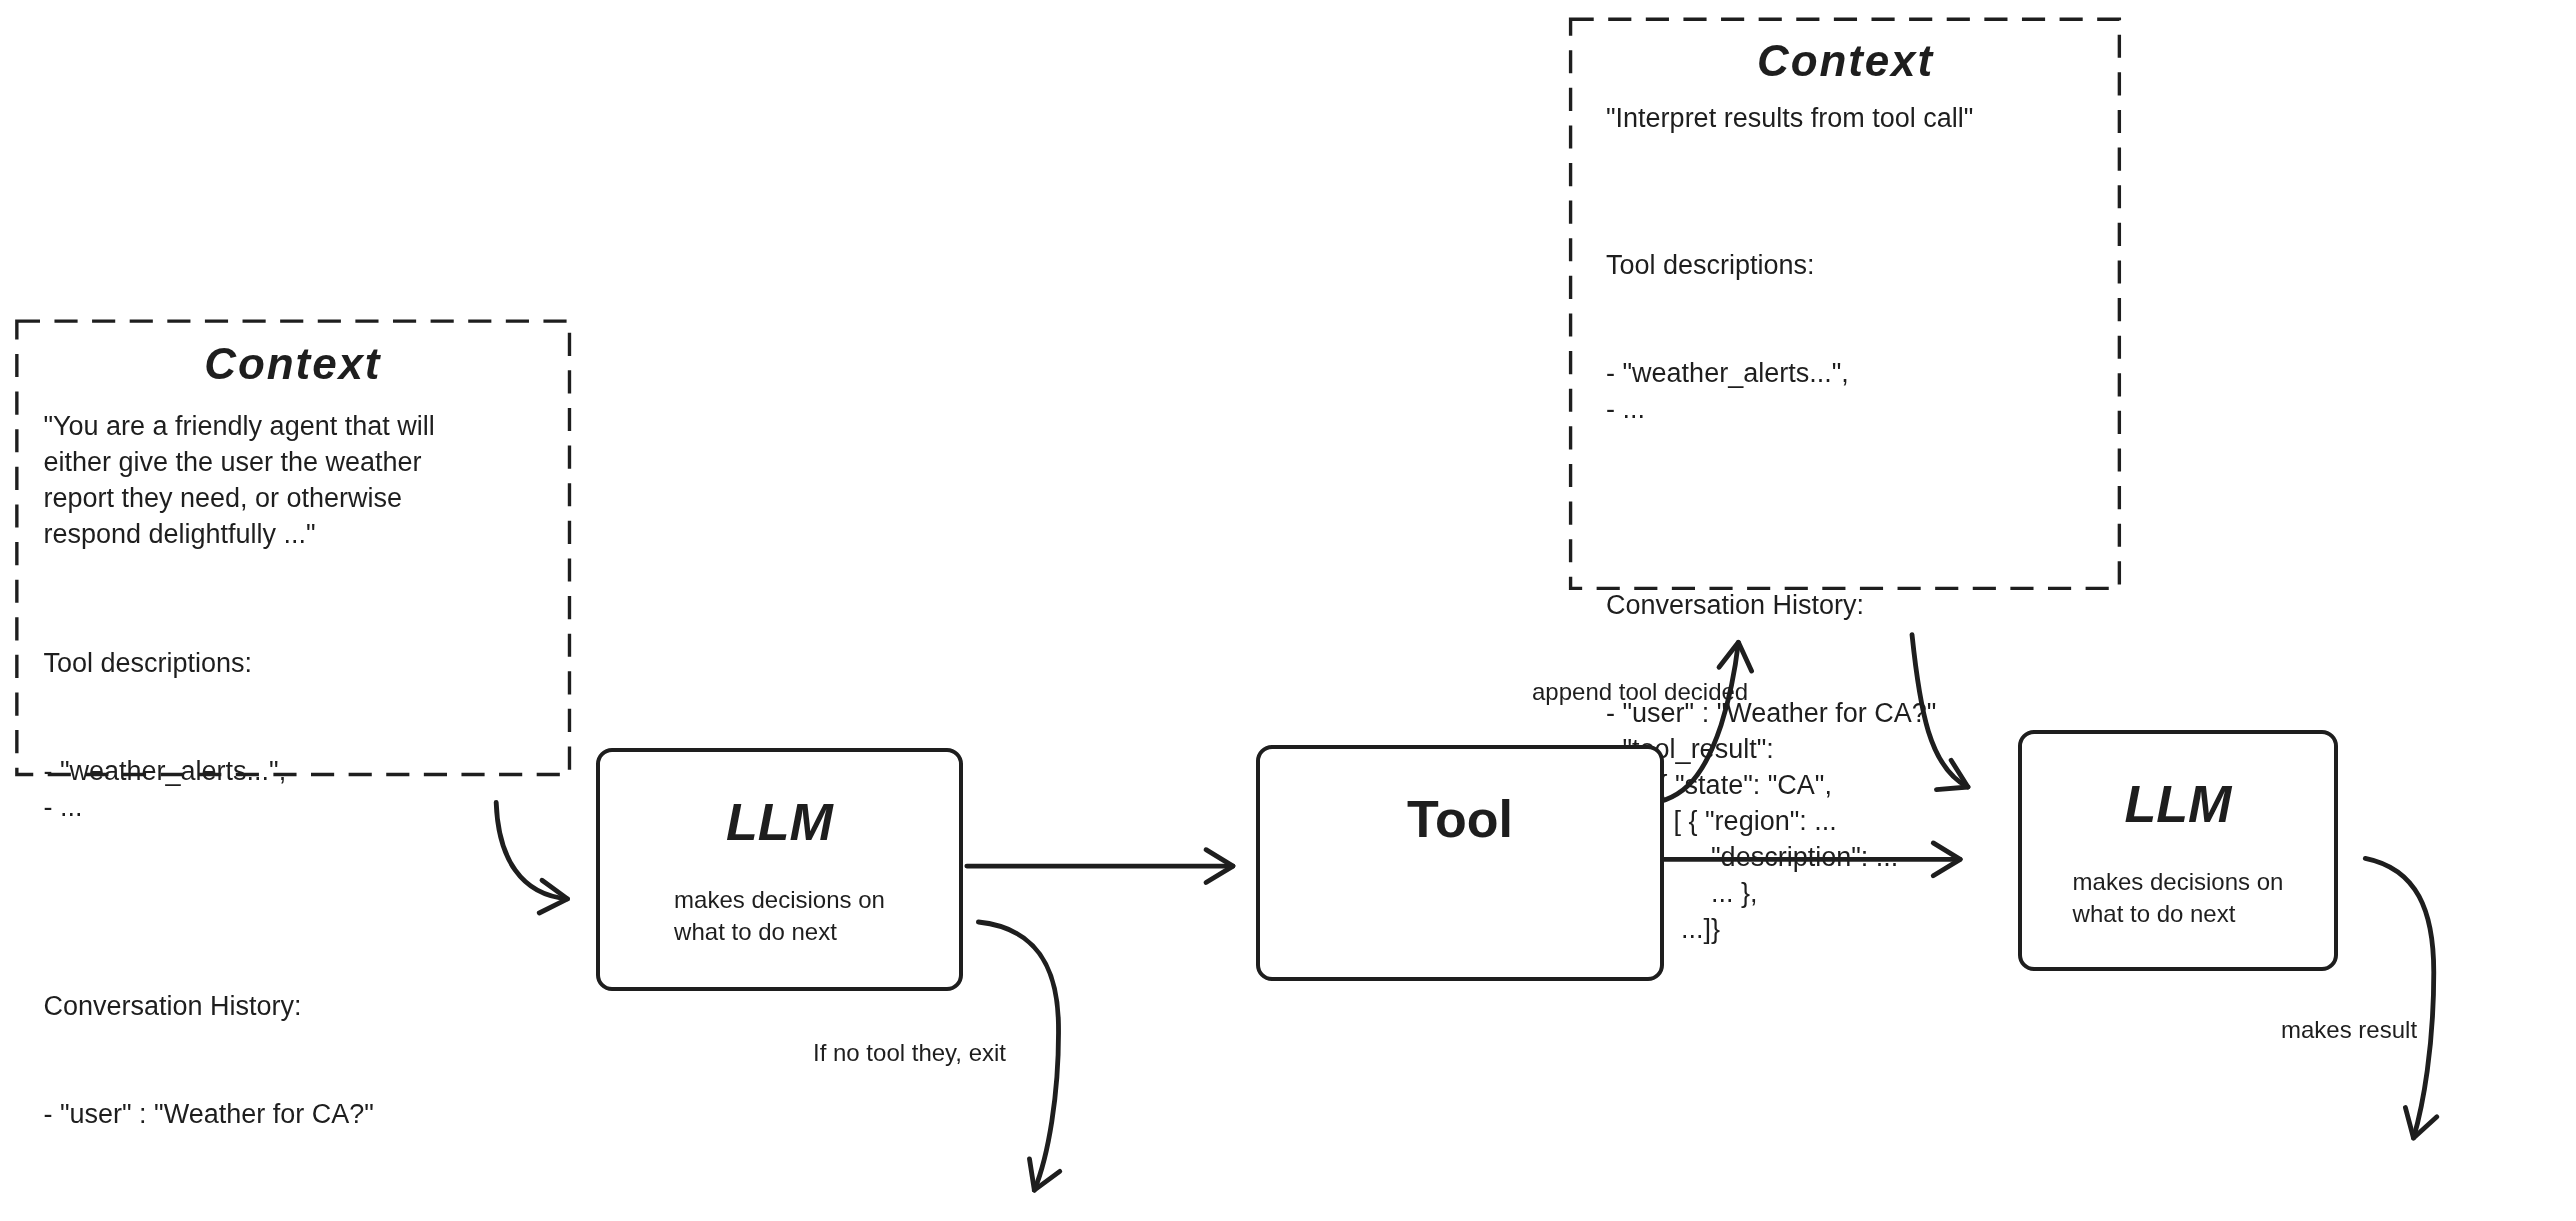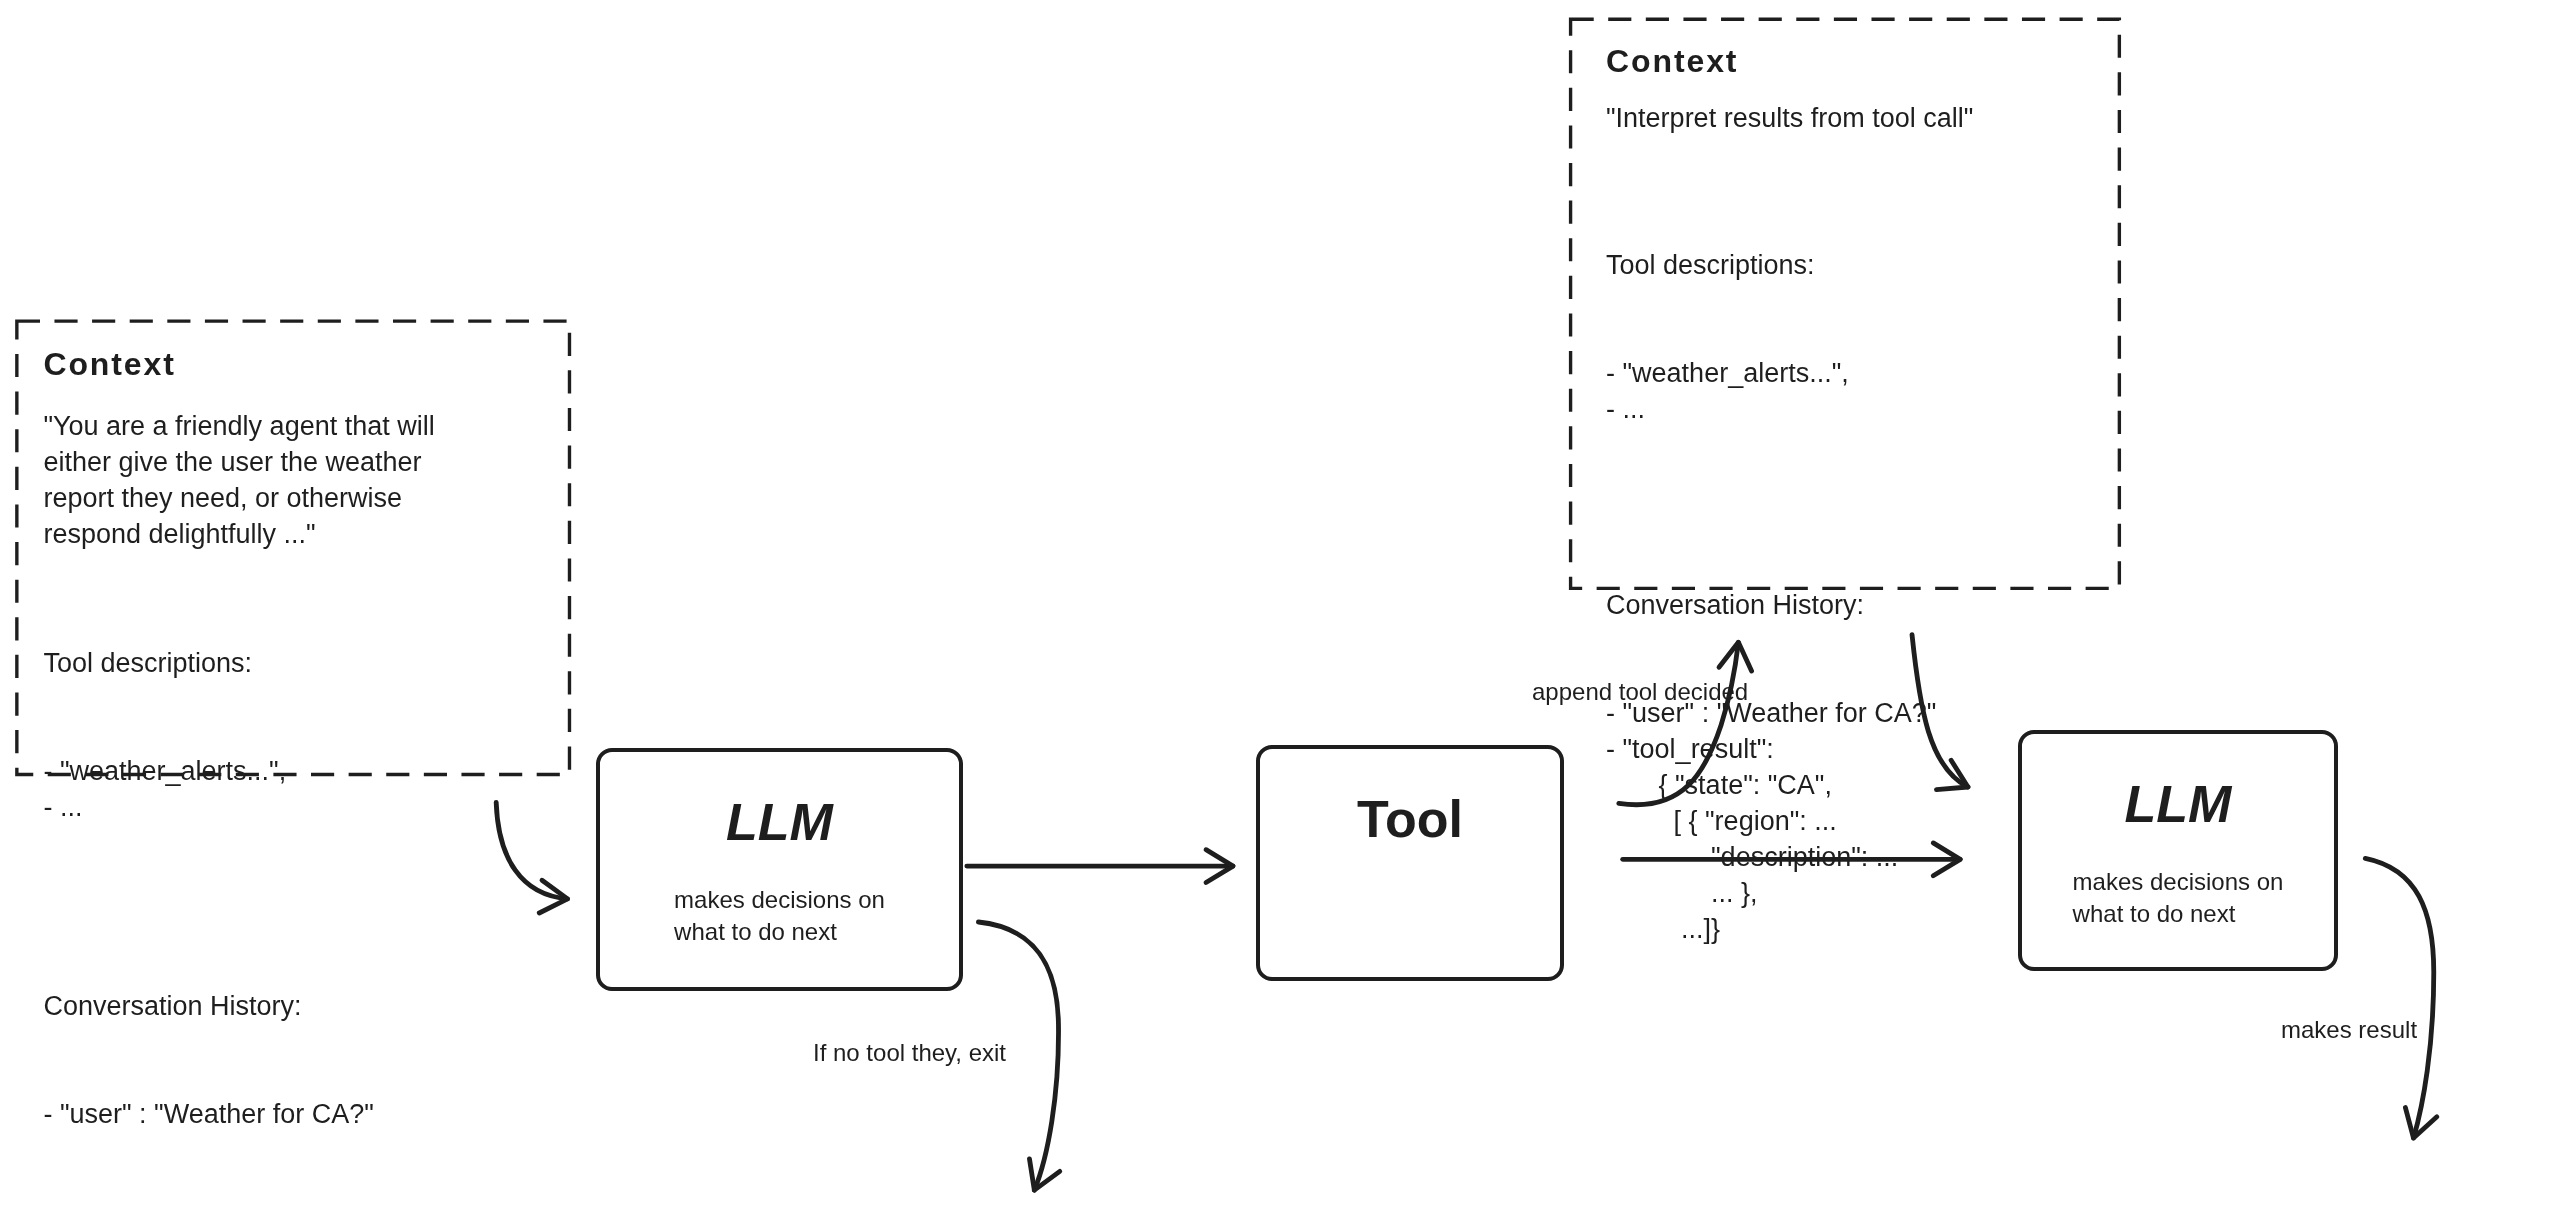"Context" .ctx-title { font-size: 32px -> 44px; font-style: none -> italic; text-align: left -> center }
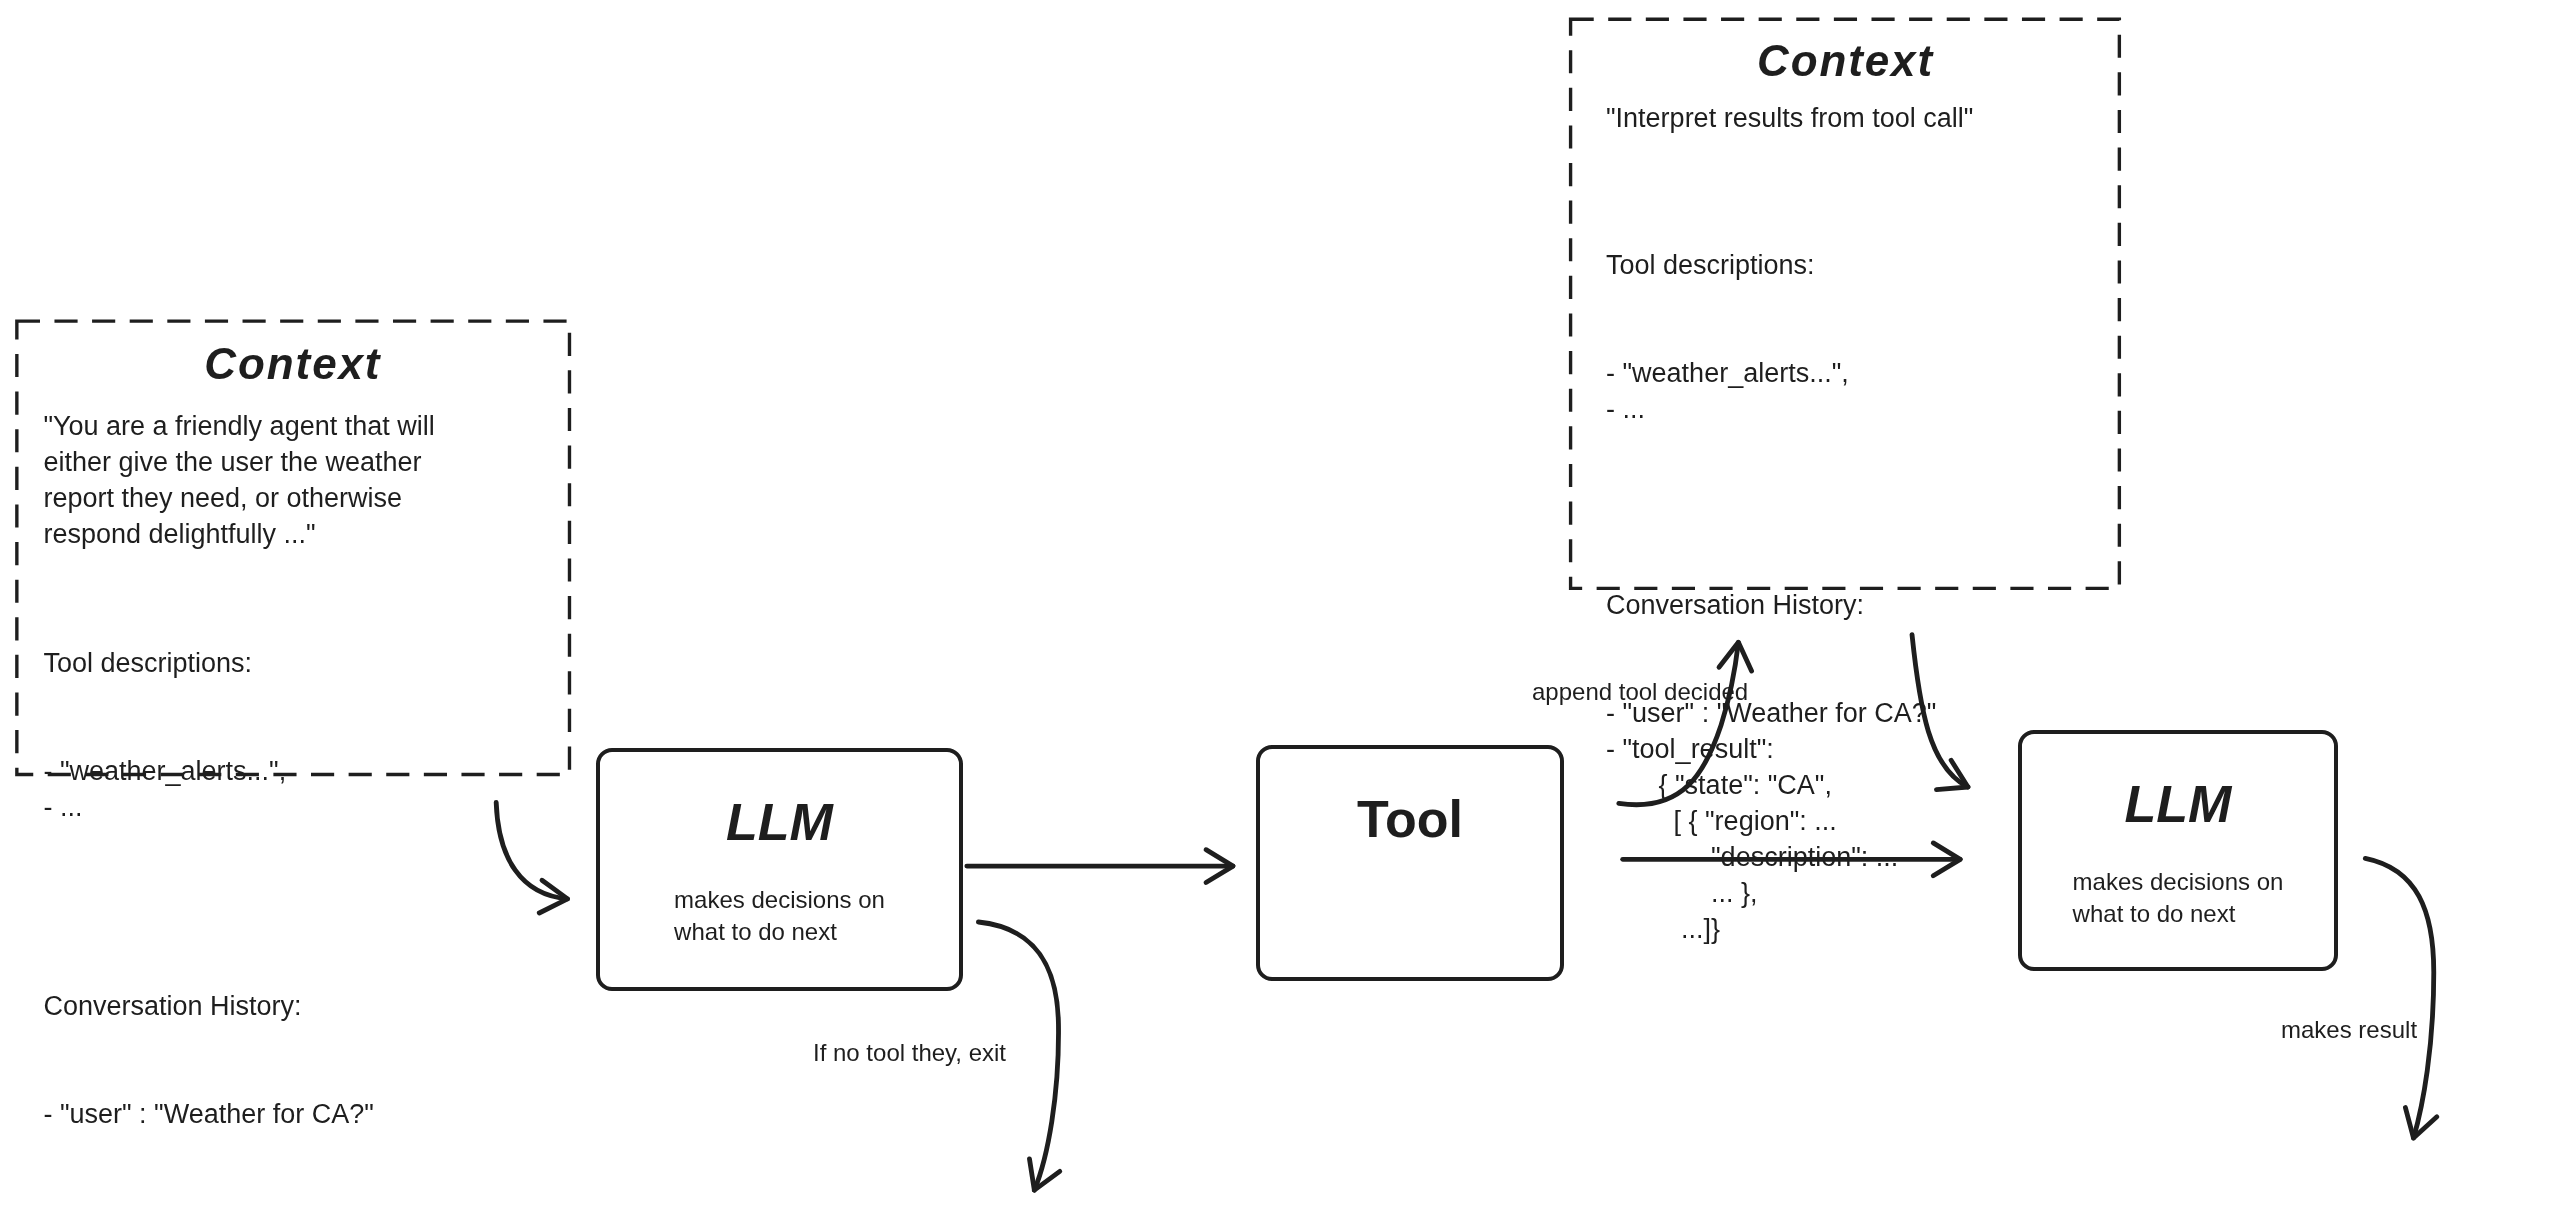"Tool" #node-tool { width: 308px -> 408px }
